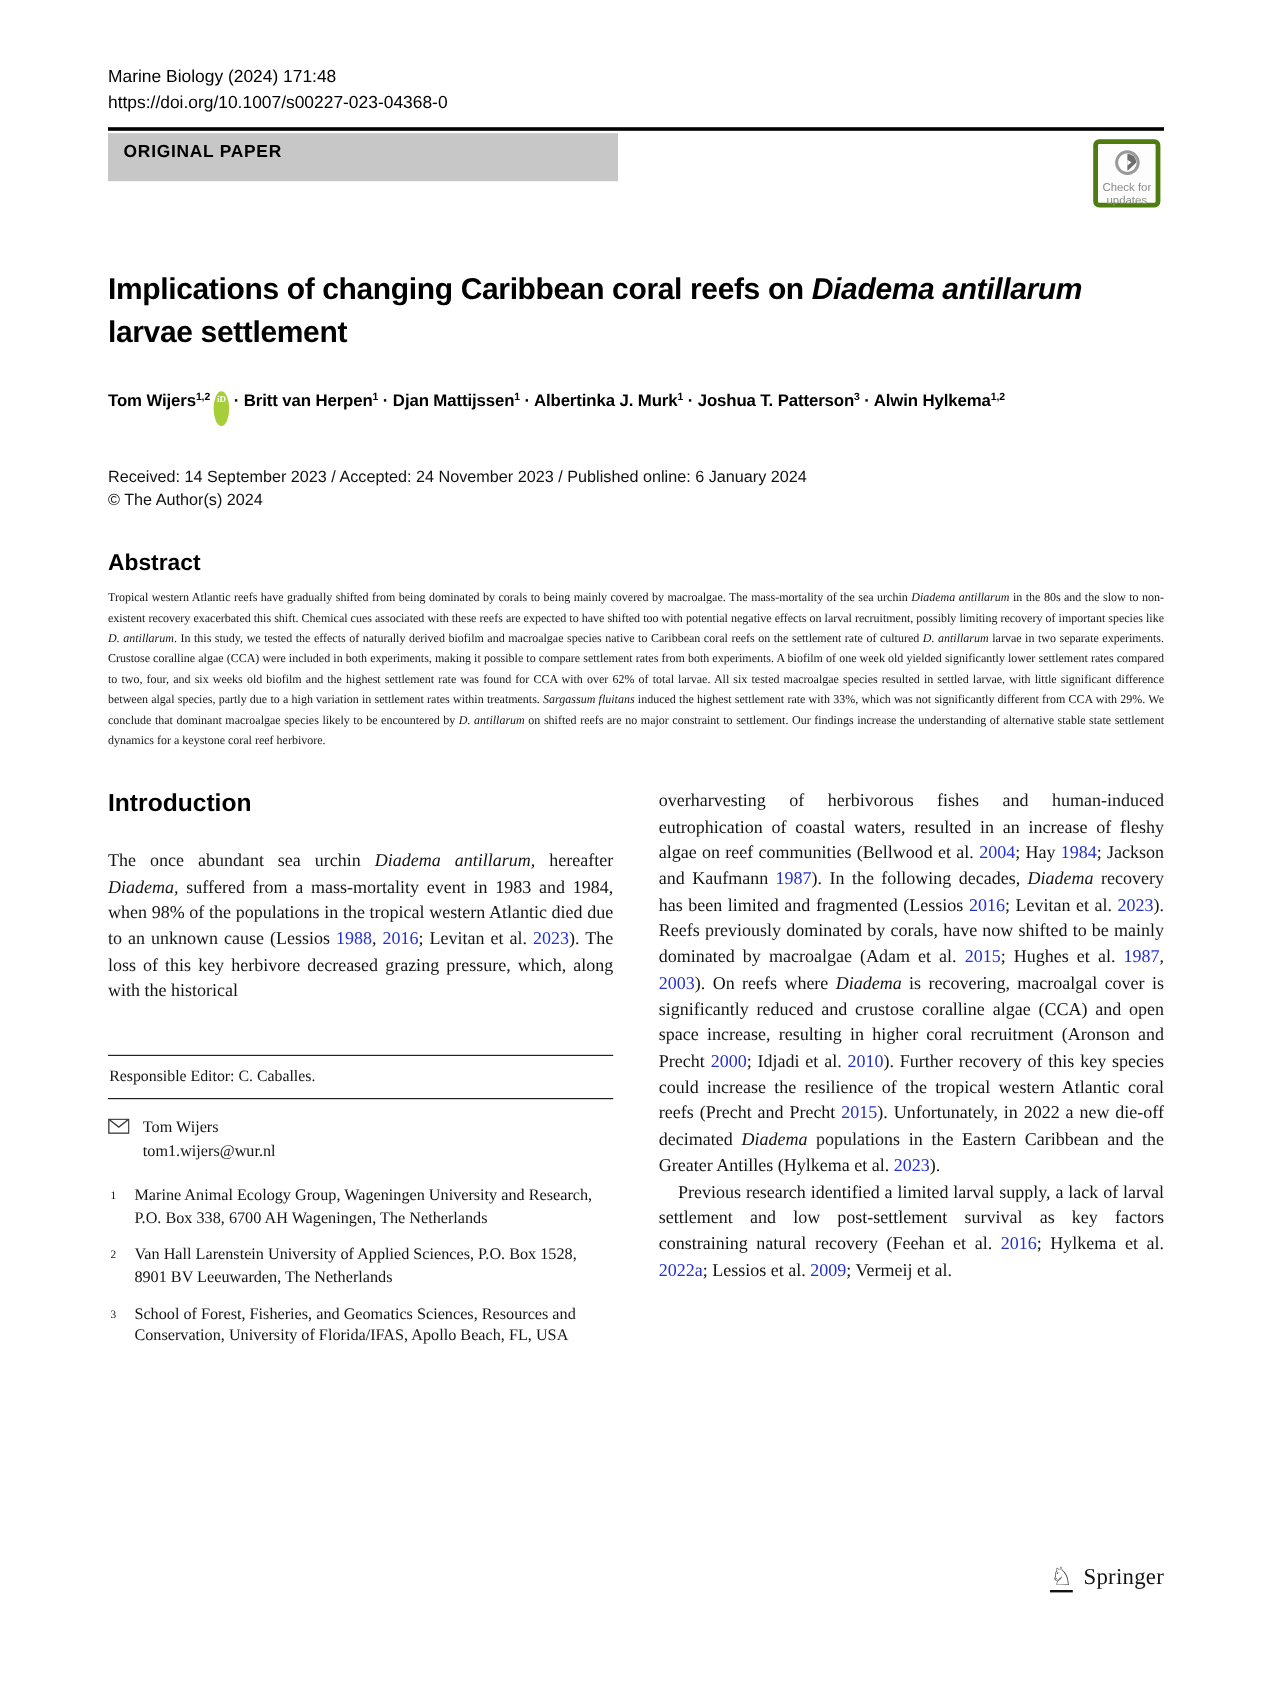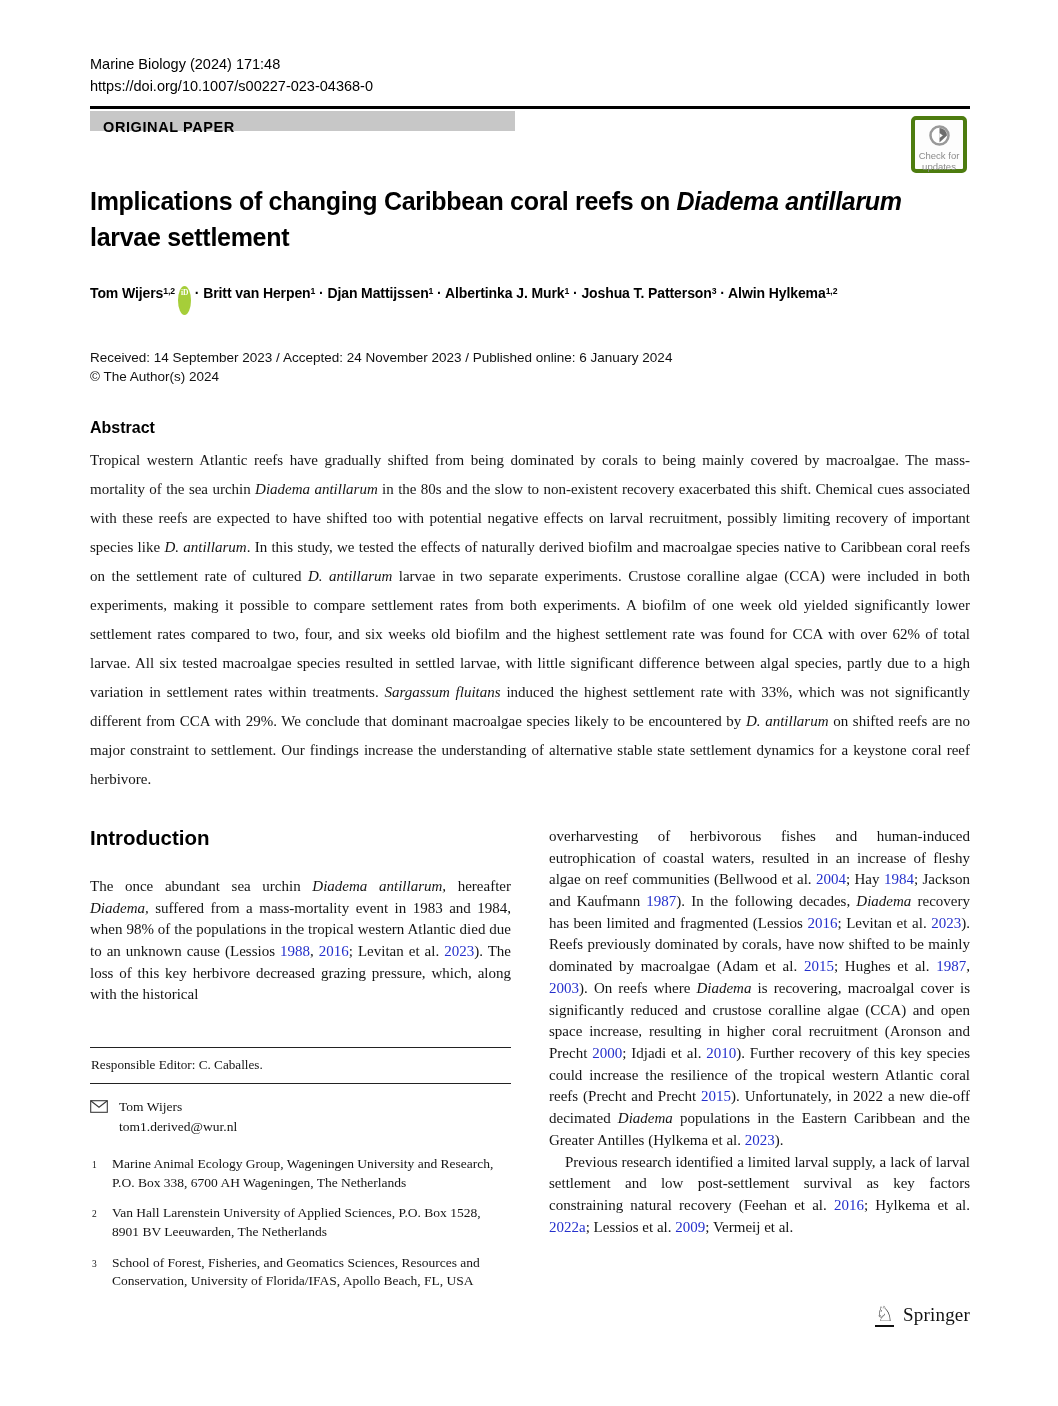"ORIGINAL PAPER" .type-bar { height: 20px -> 40px }
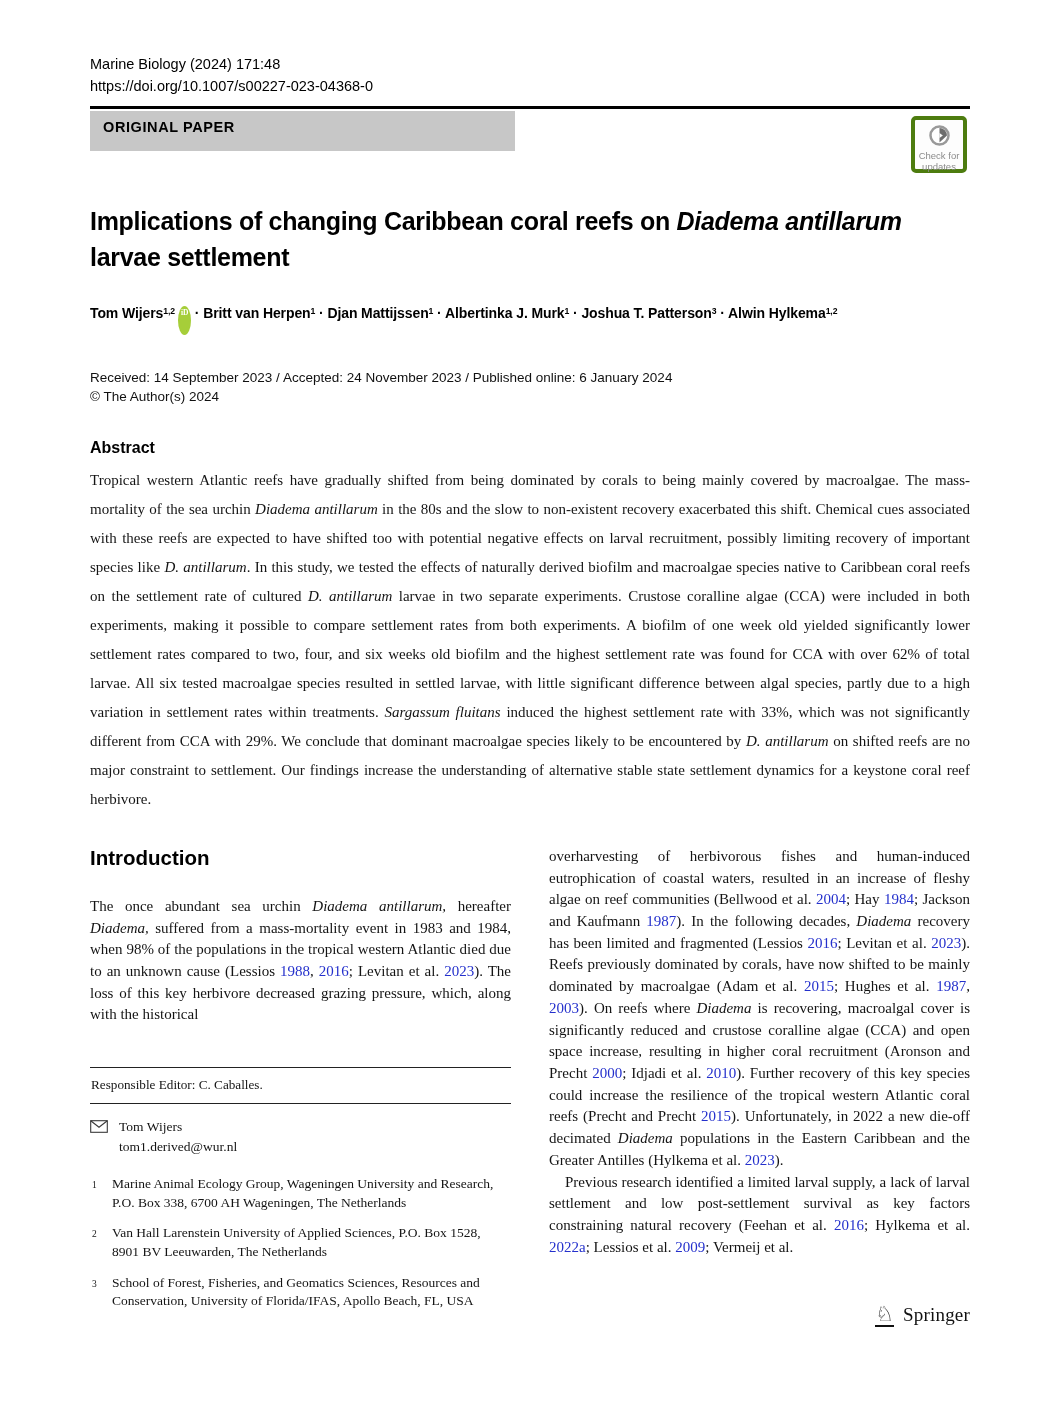"Implications of changing Caribbean coral" .title { margin-top: 52px -> 72px }
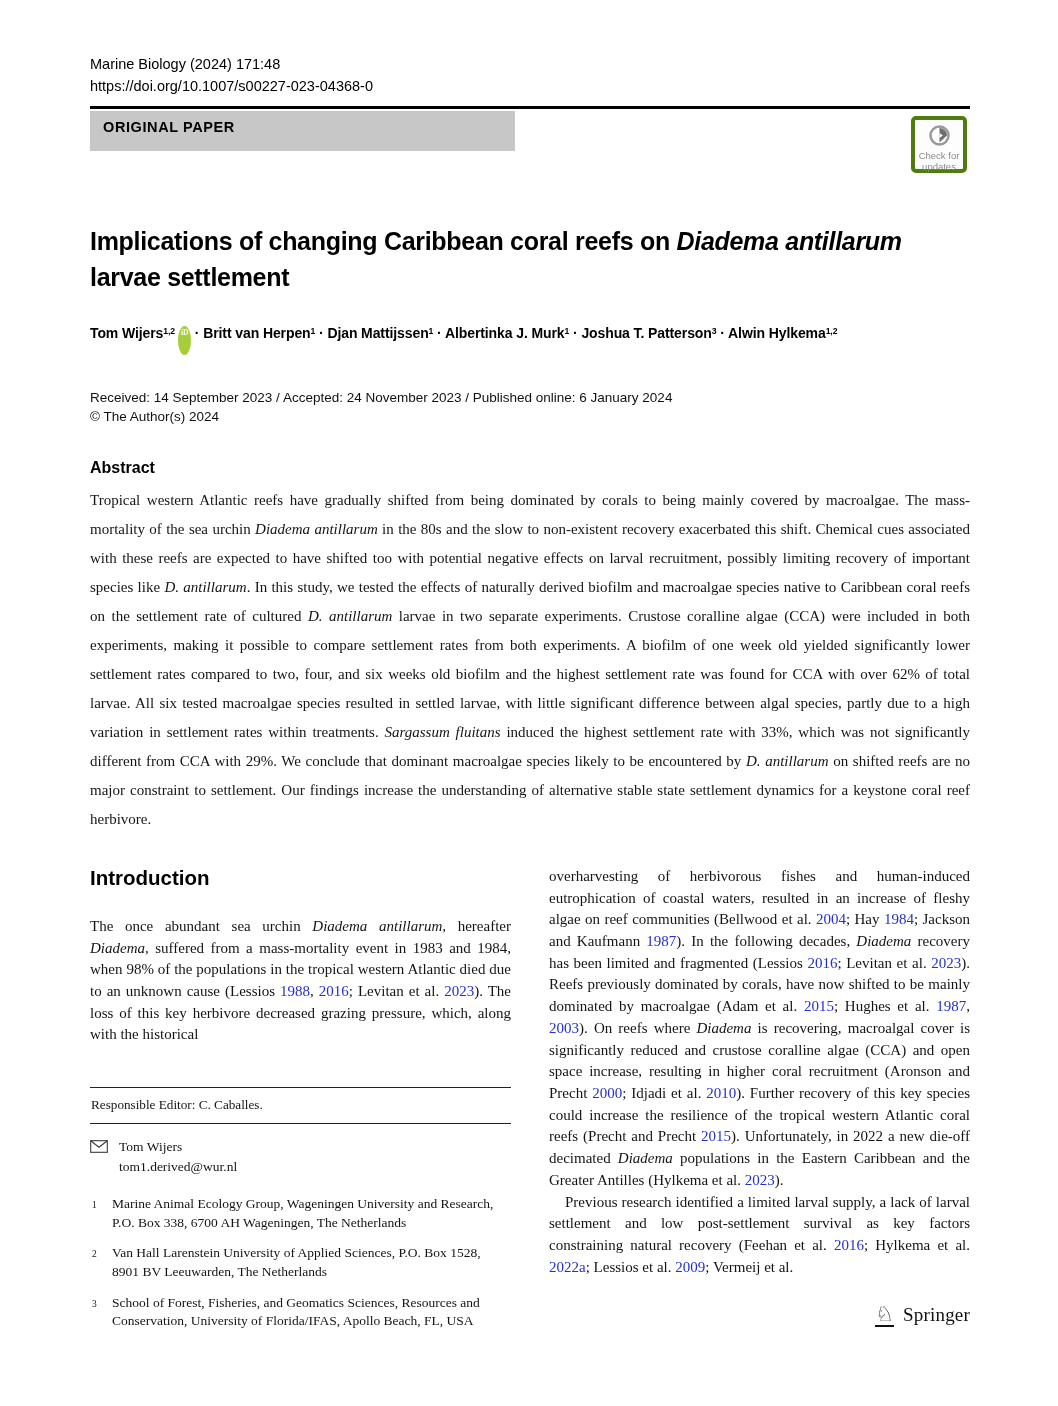"Abstract" .abstract h2 { font-size: 16px -> 19px }
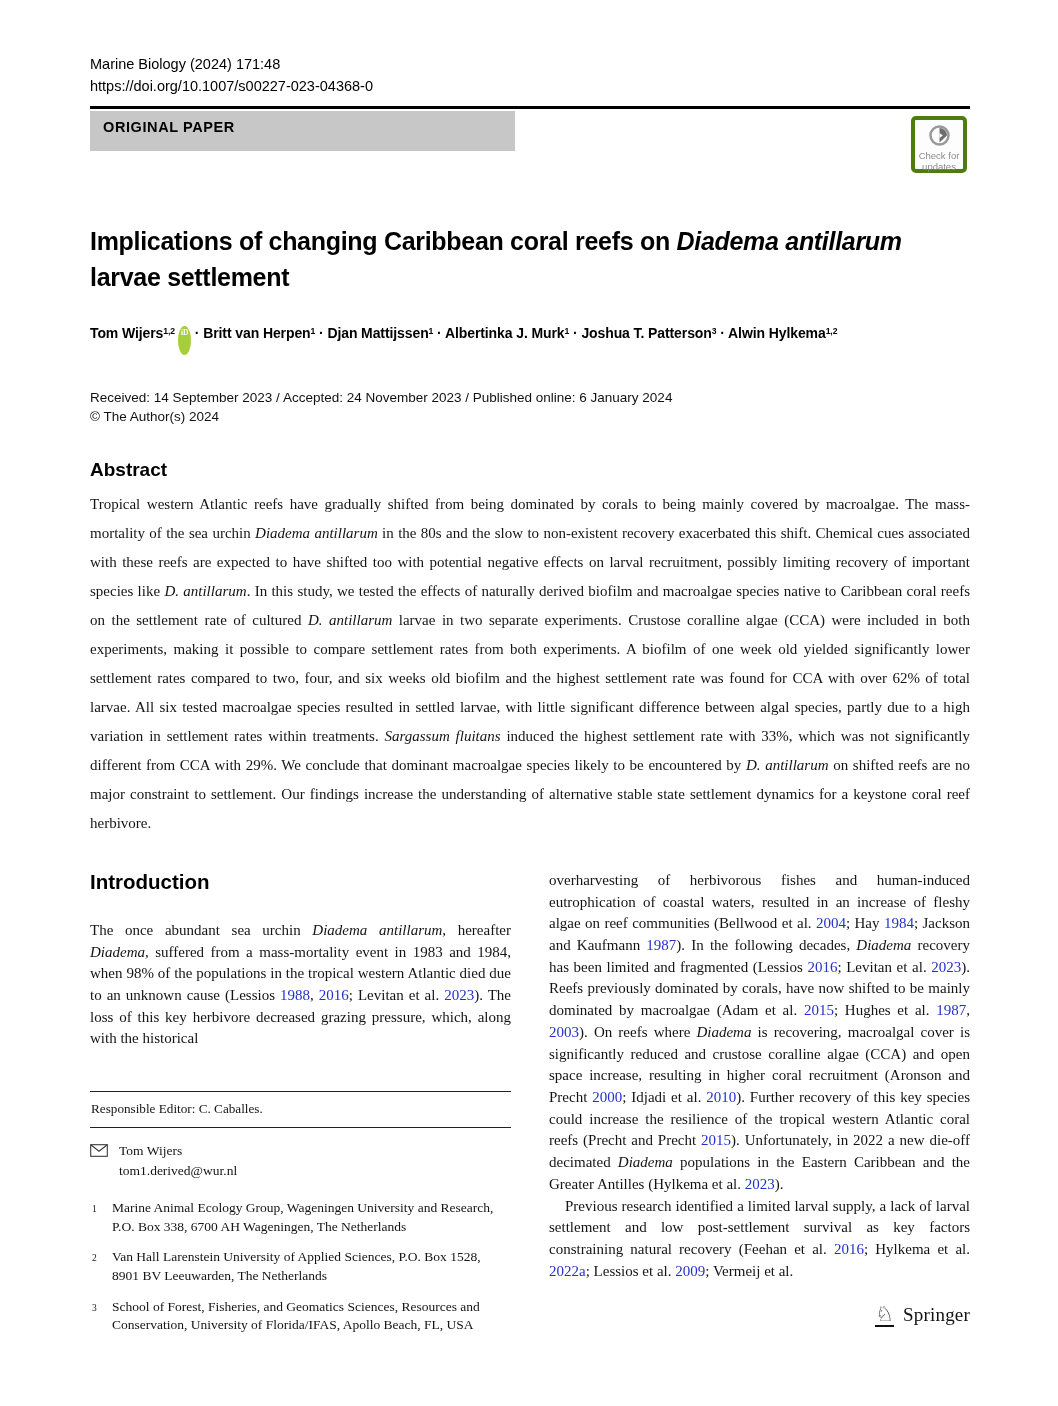"Tropical western Atlantic reefs have" .abstract p { font-size: 15px -> 10px; line-height: 29px -> 17px }
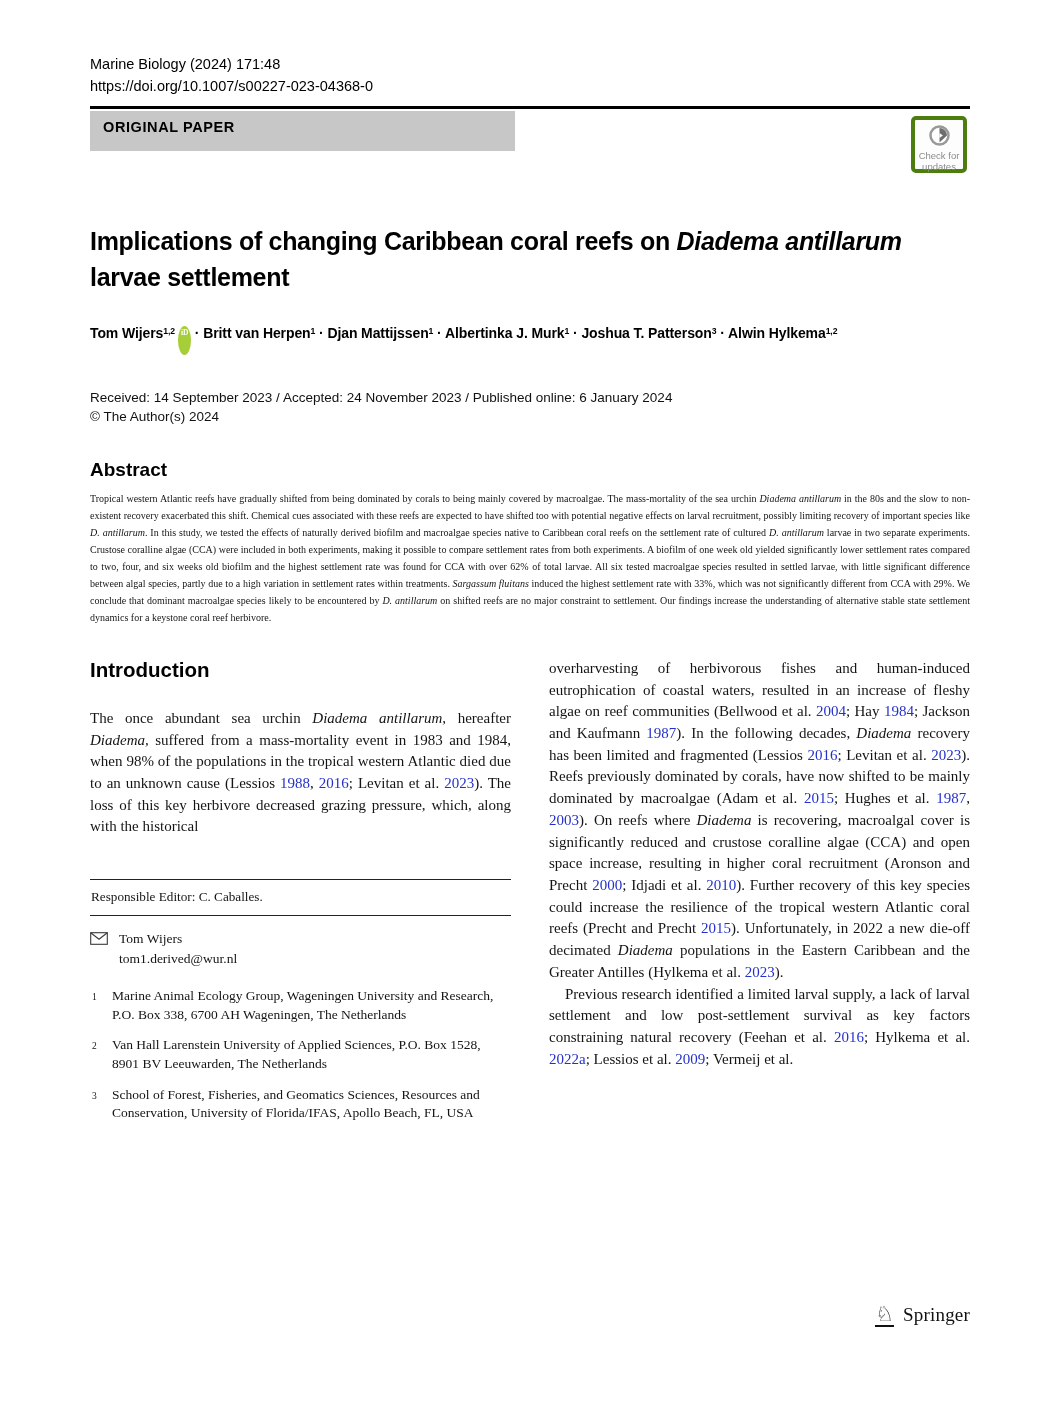"tom1.derived@wur.nl" div { text: tom1.derived@wur.nl -> tom1.wijers@wur.nl }
